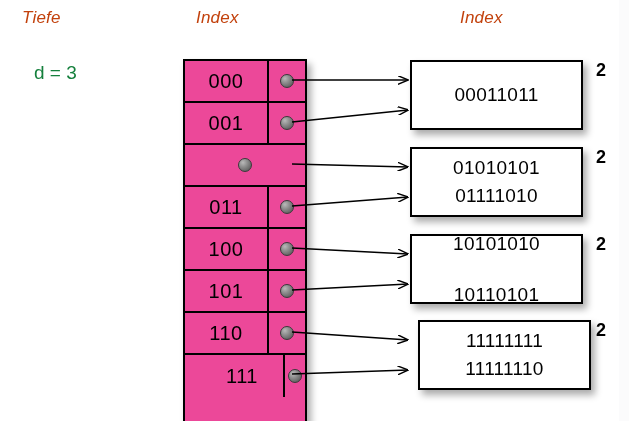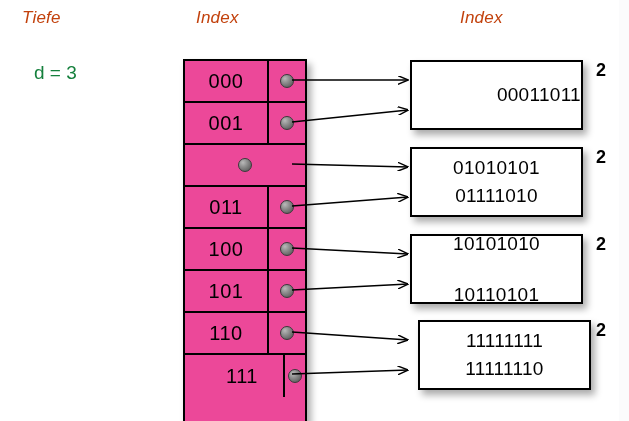"00011011" div.page-box { align-items: flex-end -> none }
